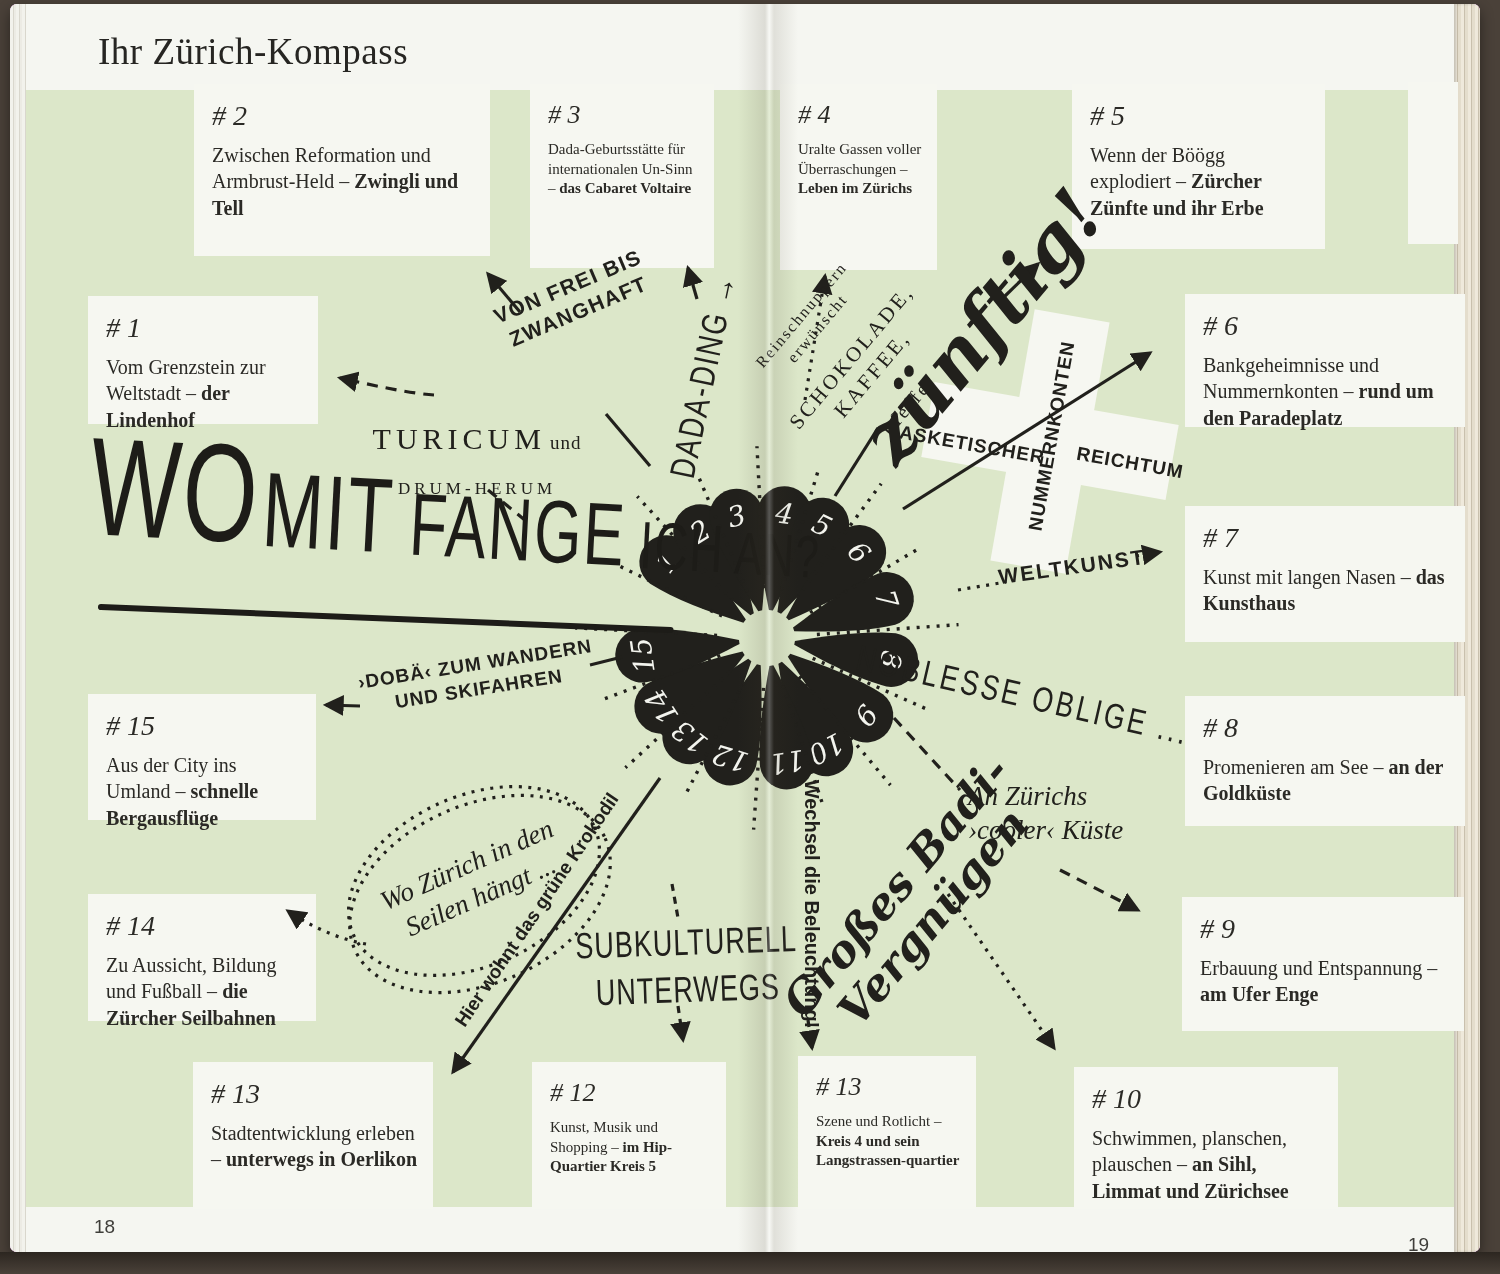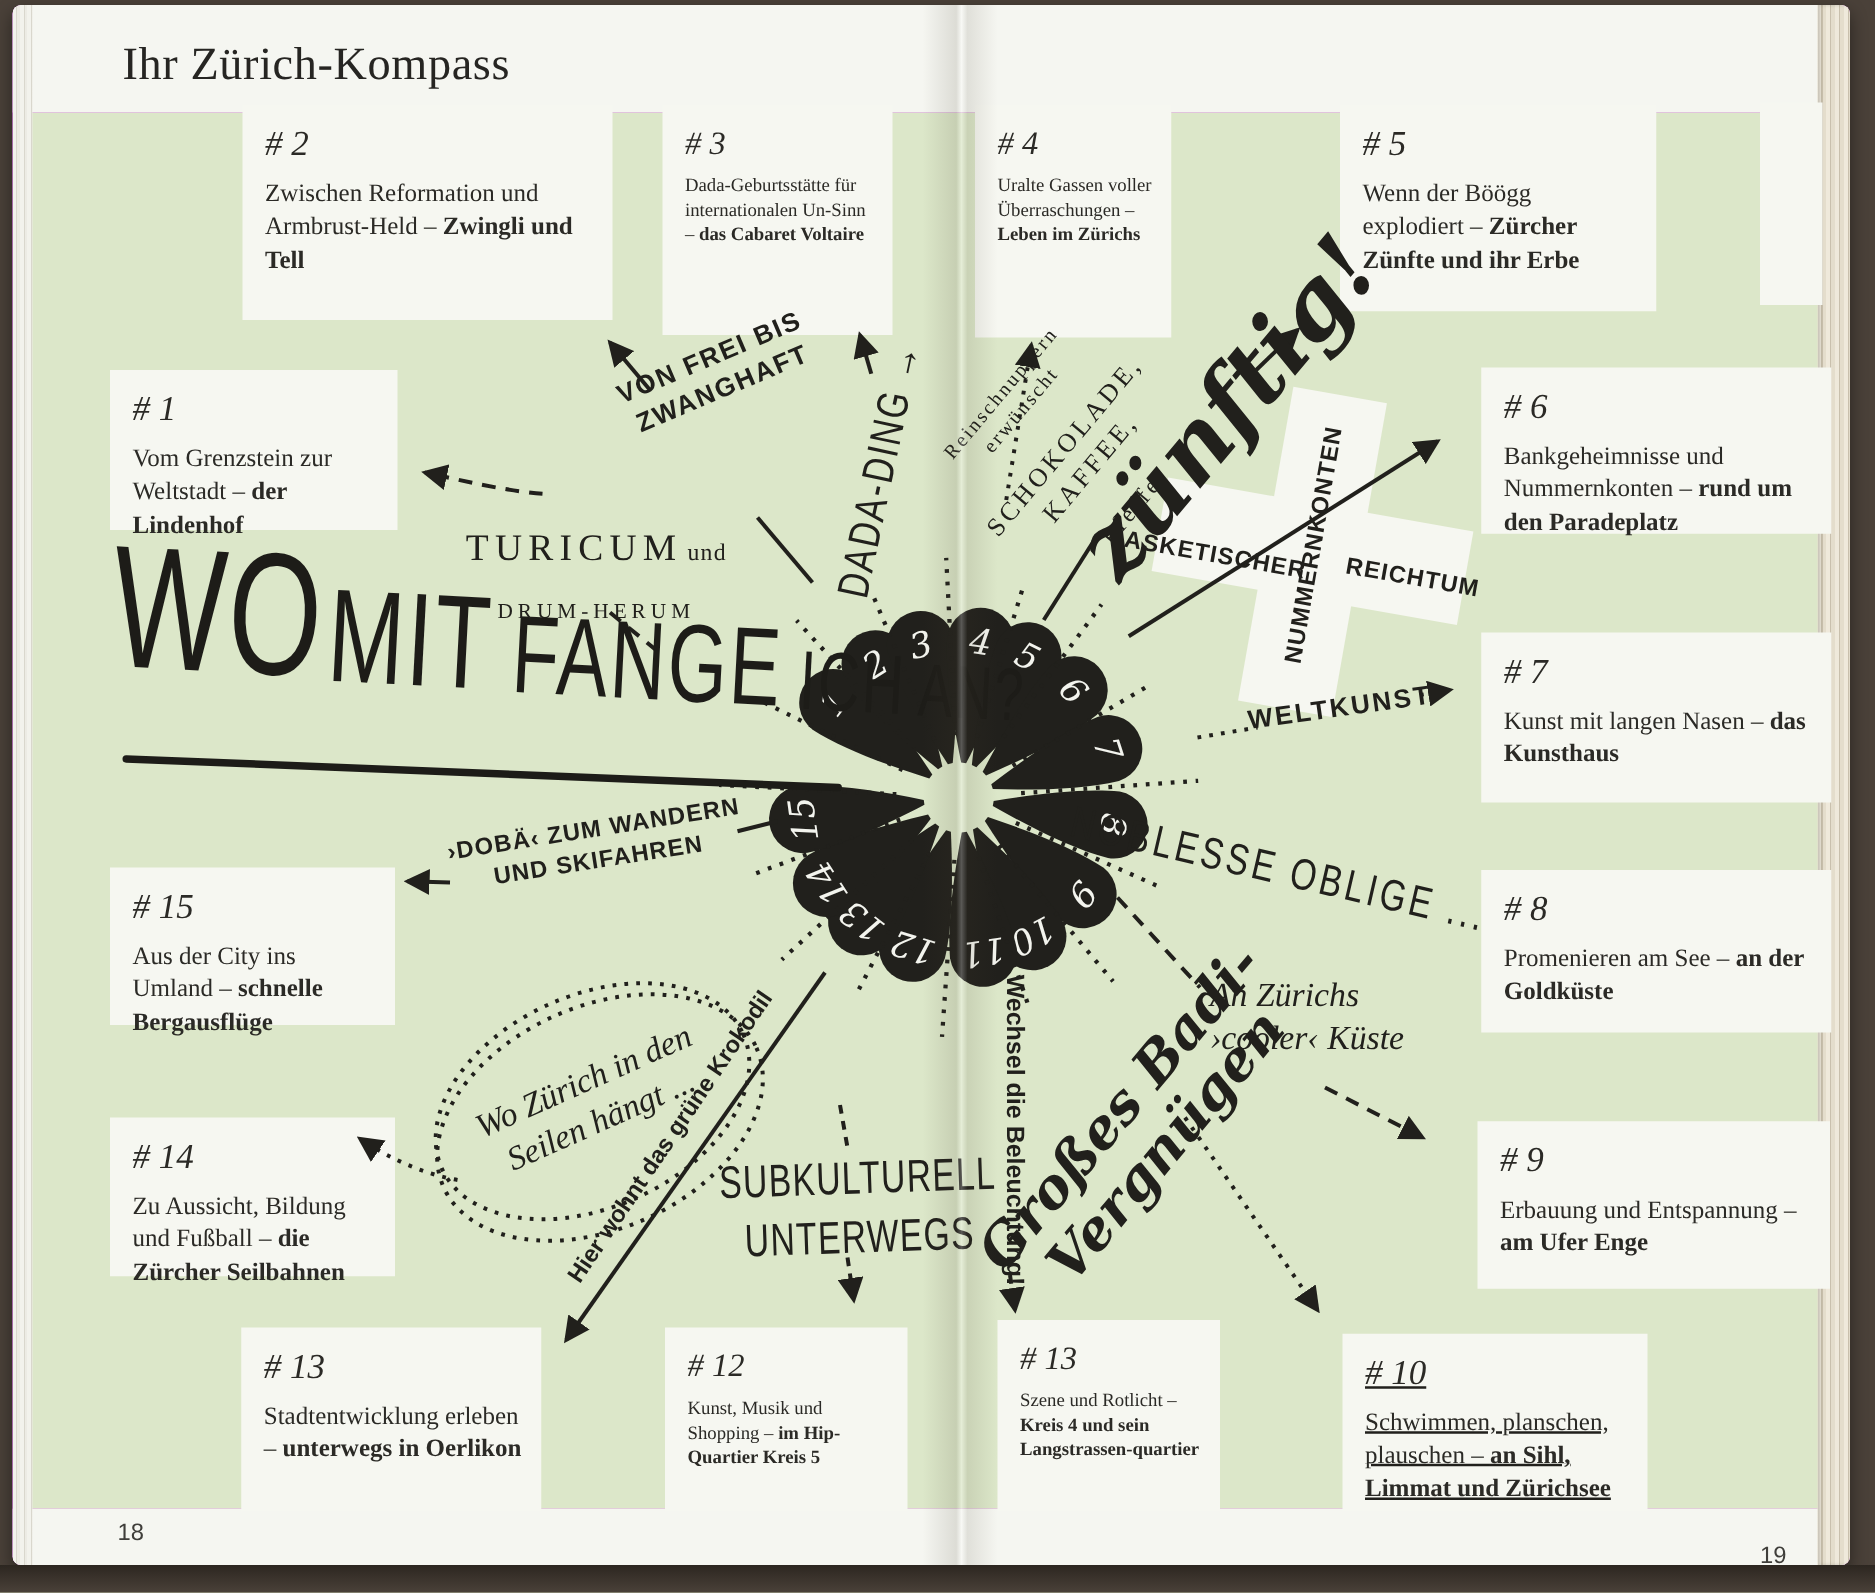"# 10" div.card { text-decoration: underline -> none; width: 244px -> 264px }
